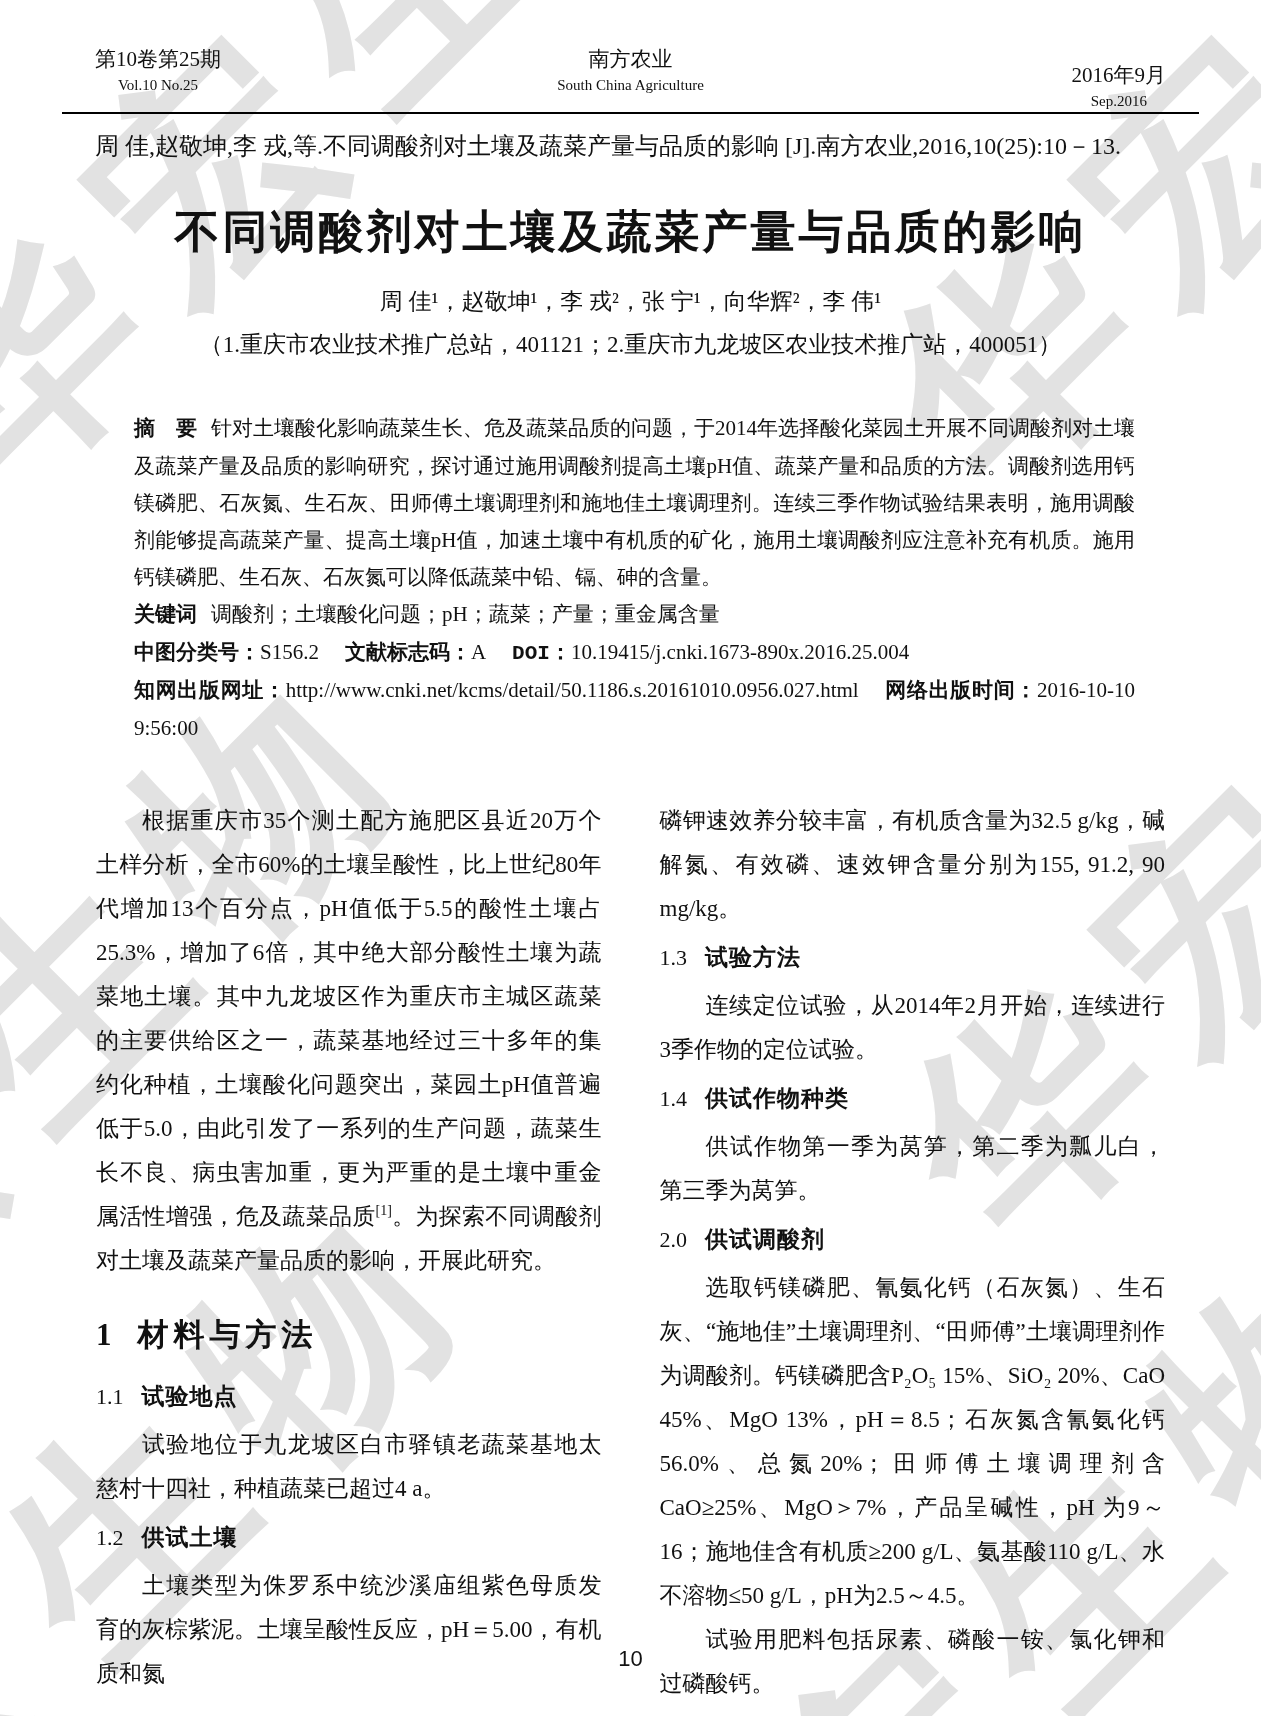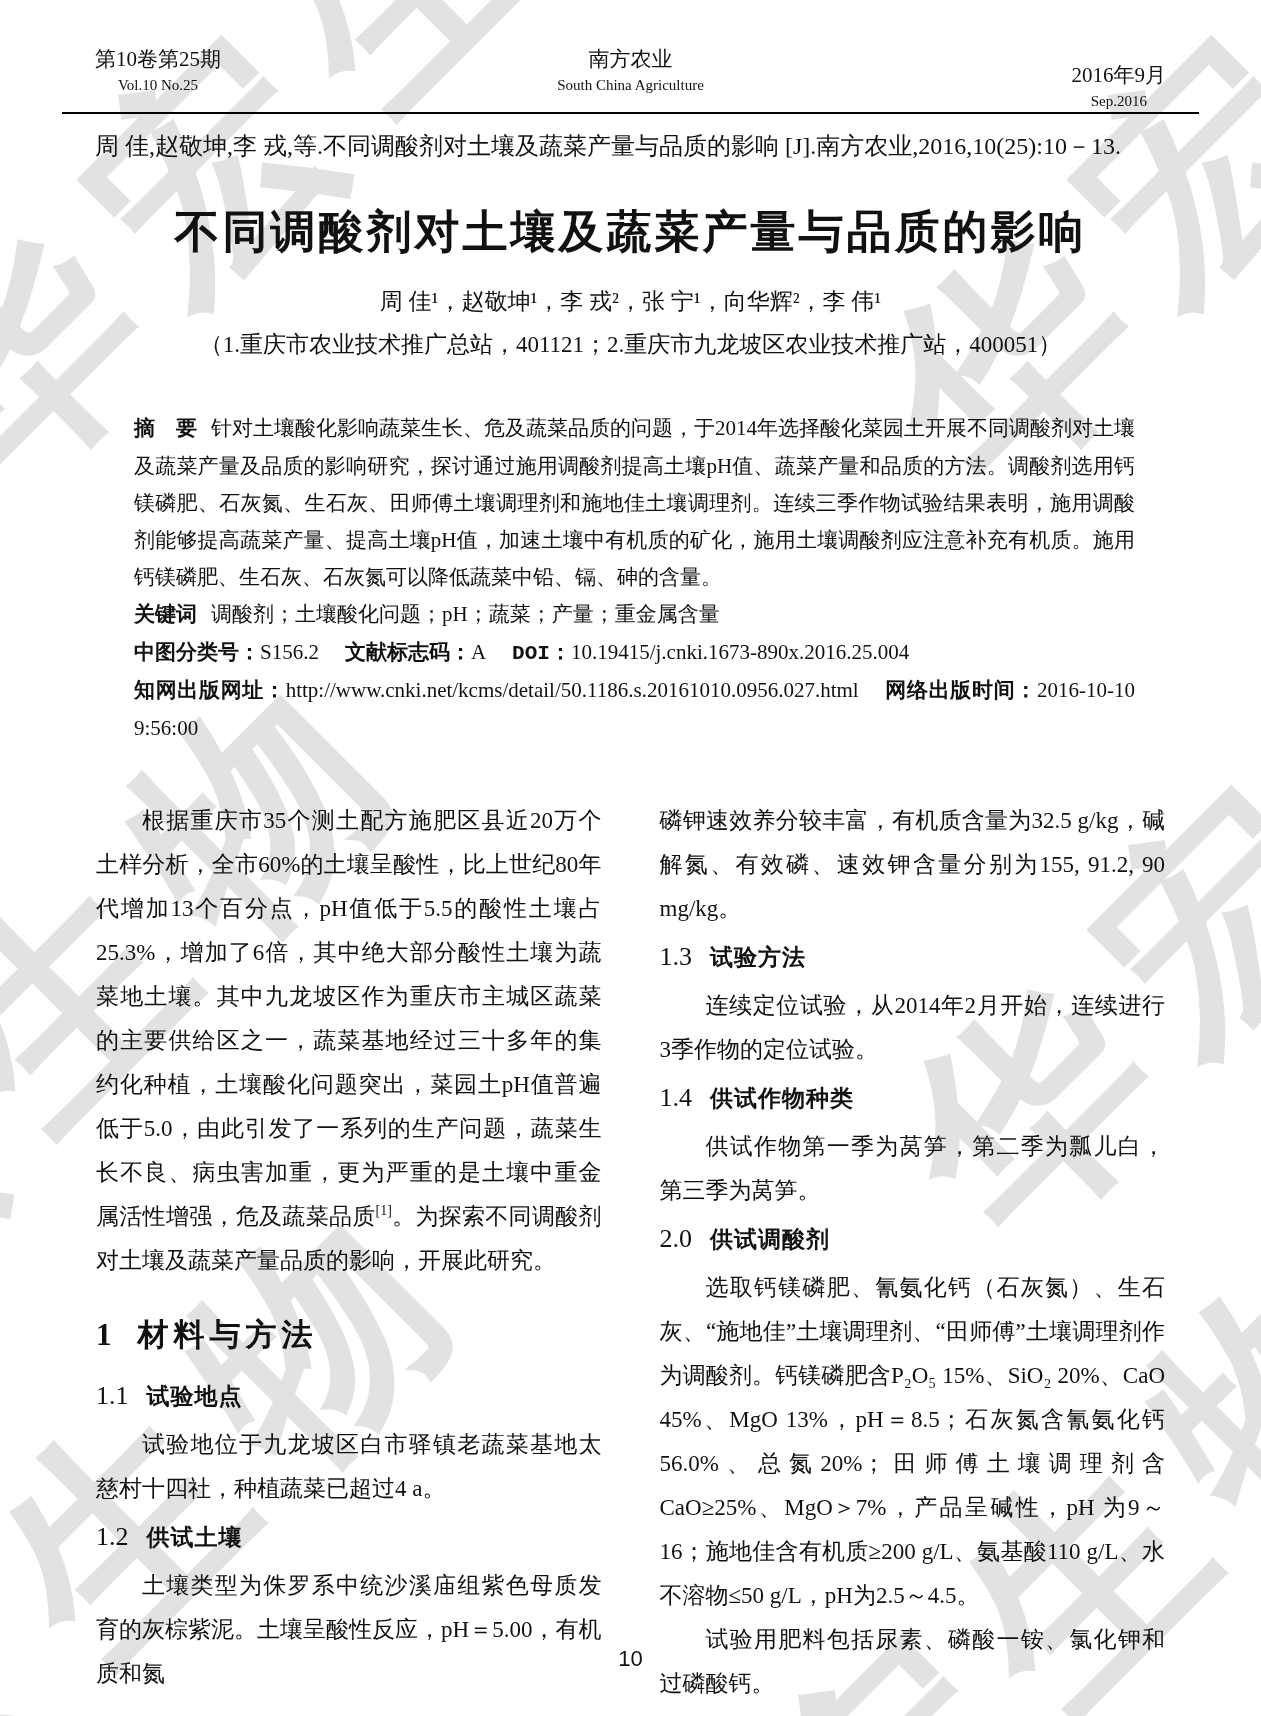"1.3" .h-sub .num { font-size: 26px -> 22px }
